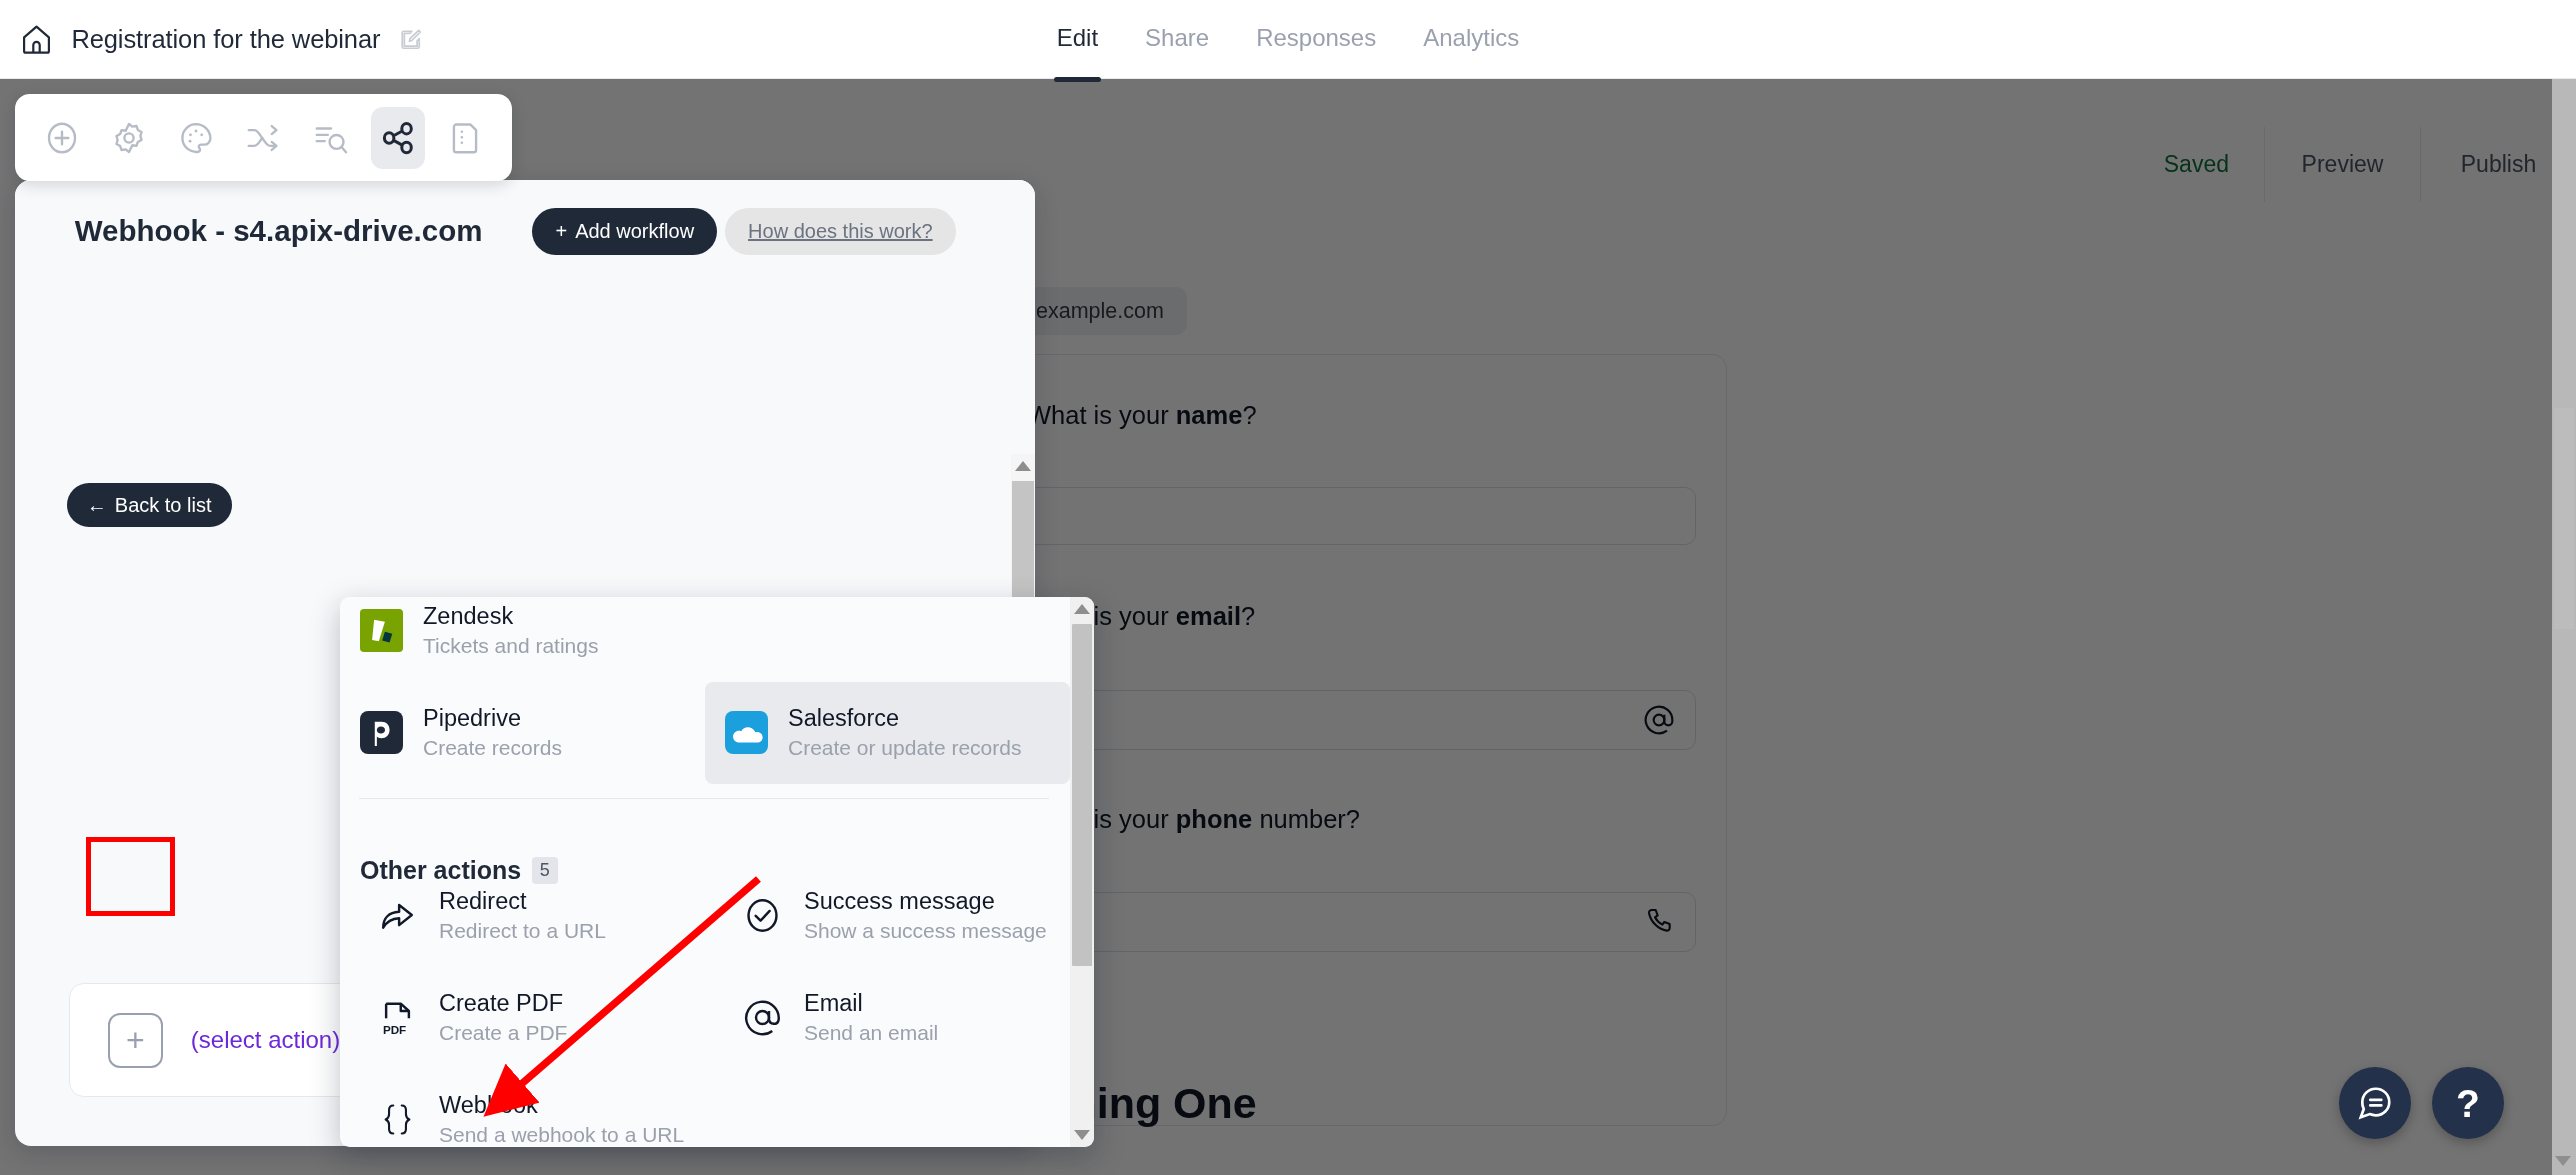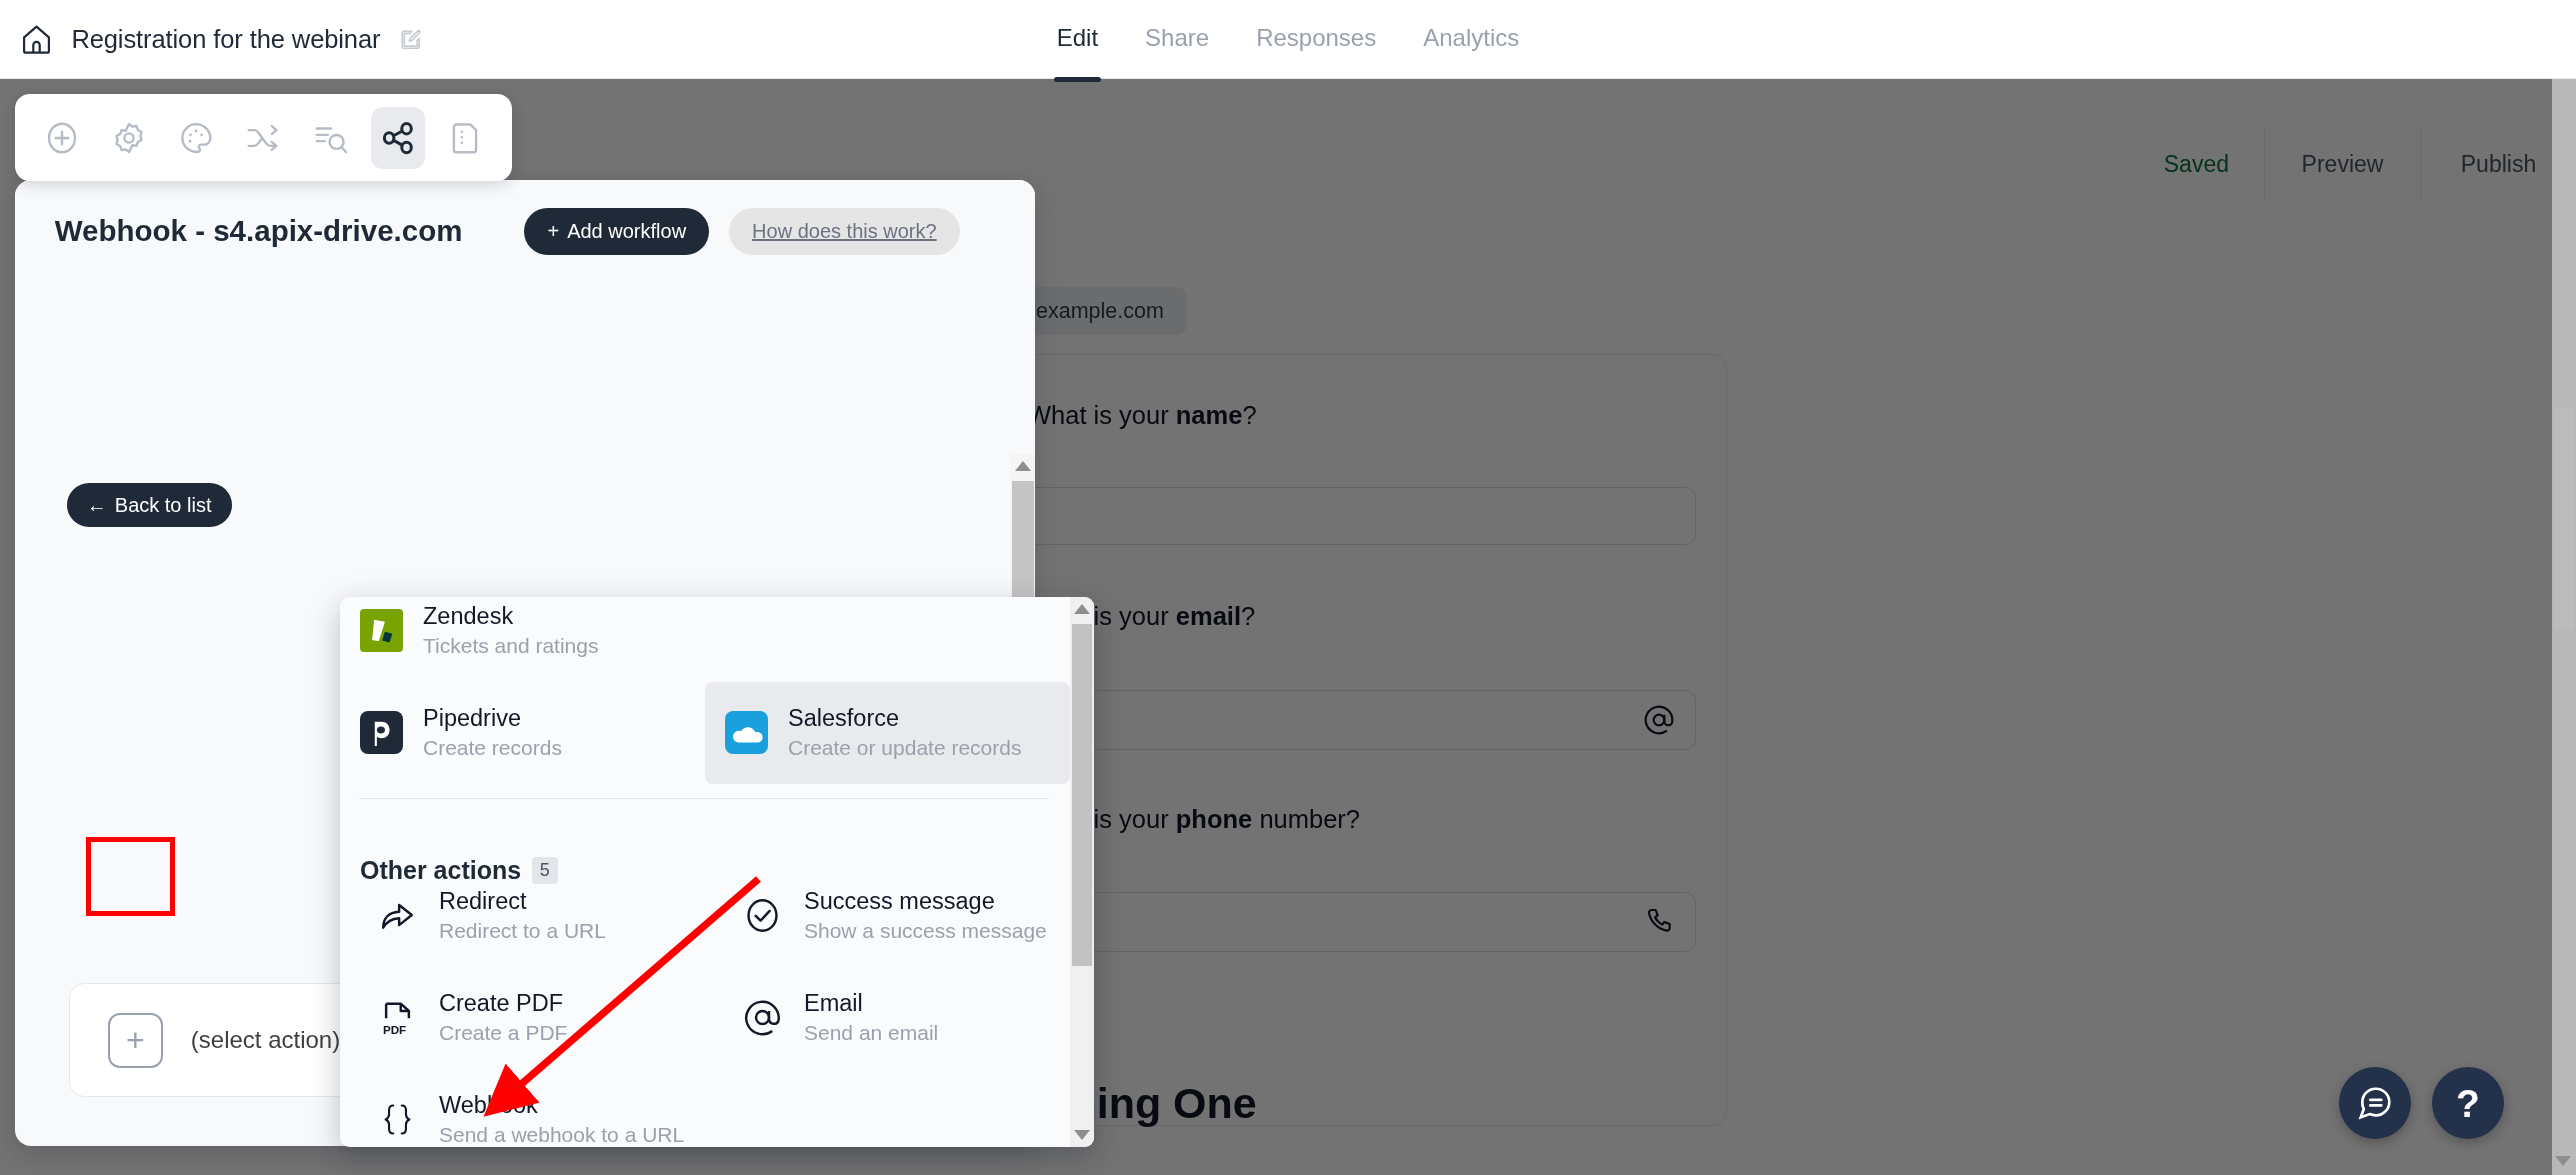"Webhook - s4.apix-drive.com" .wf-head { gap: 20px -> 8px; padding-left: 40px -> 60px }
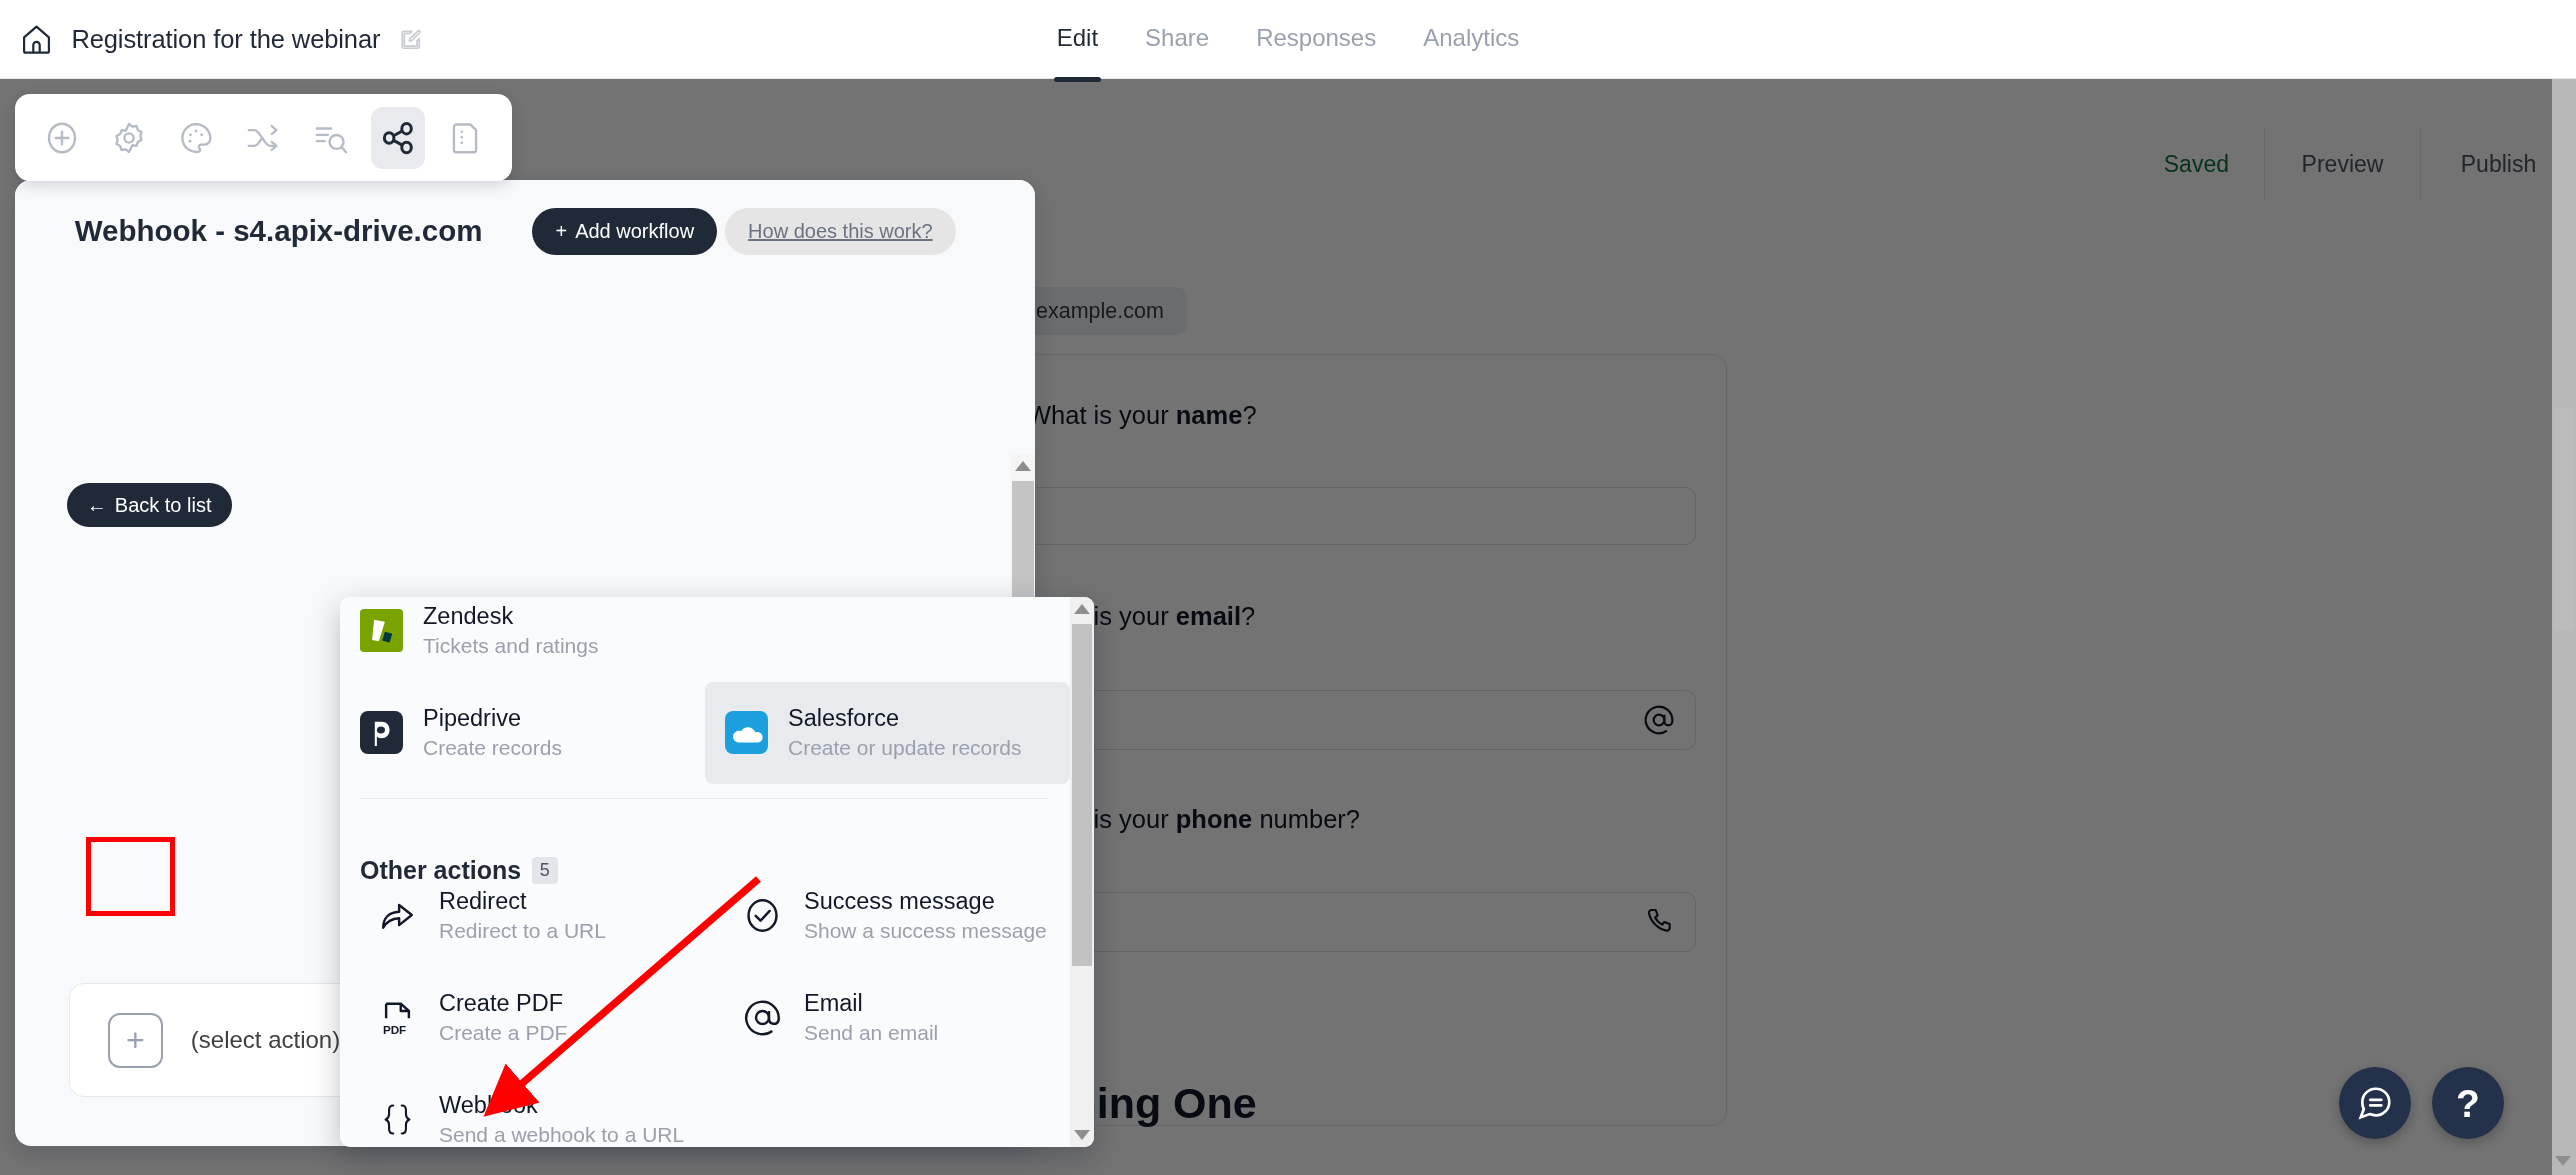"(select action)" .select-action-text { color: #404040 -> #6d28d9 }
